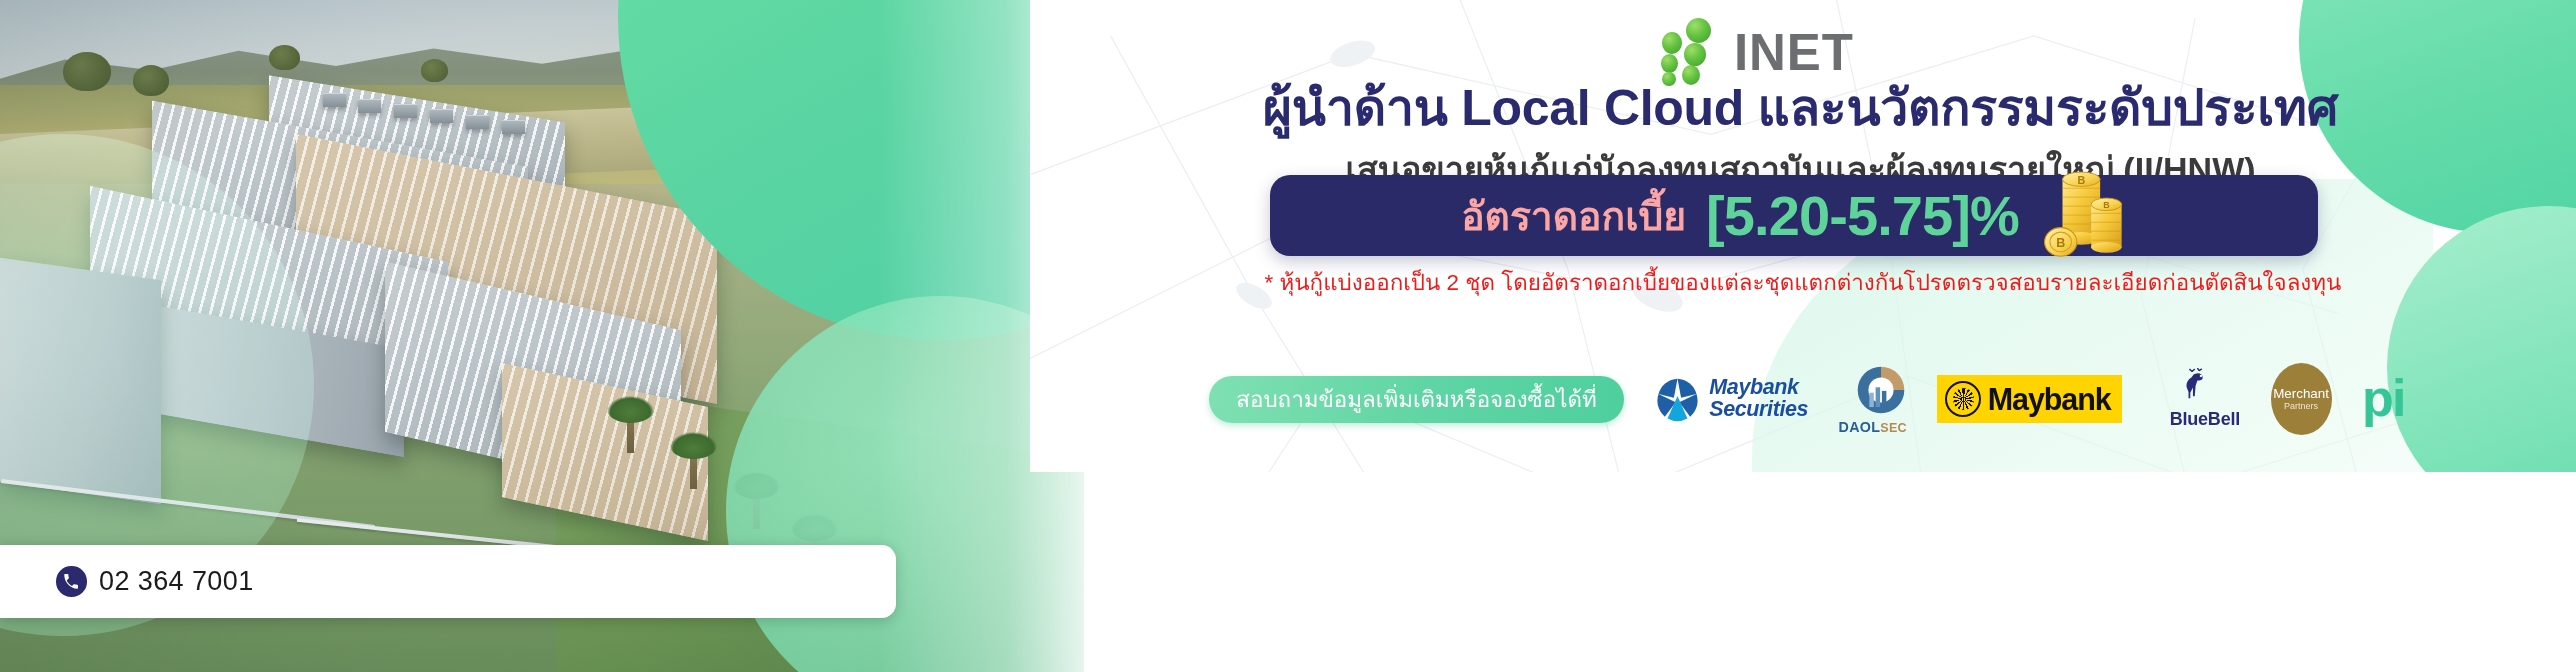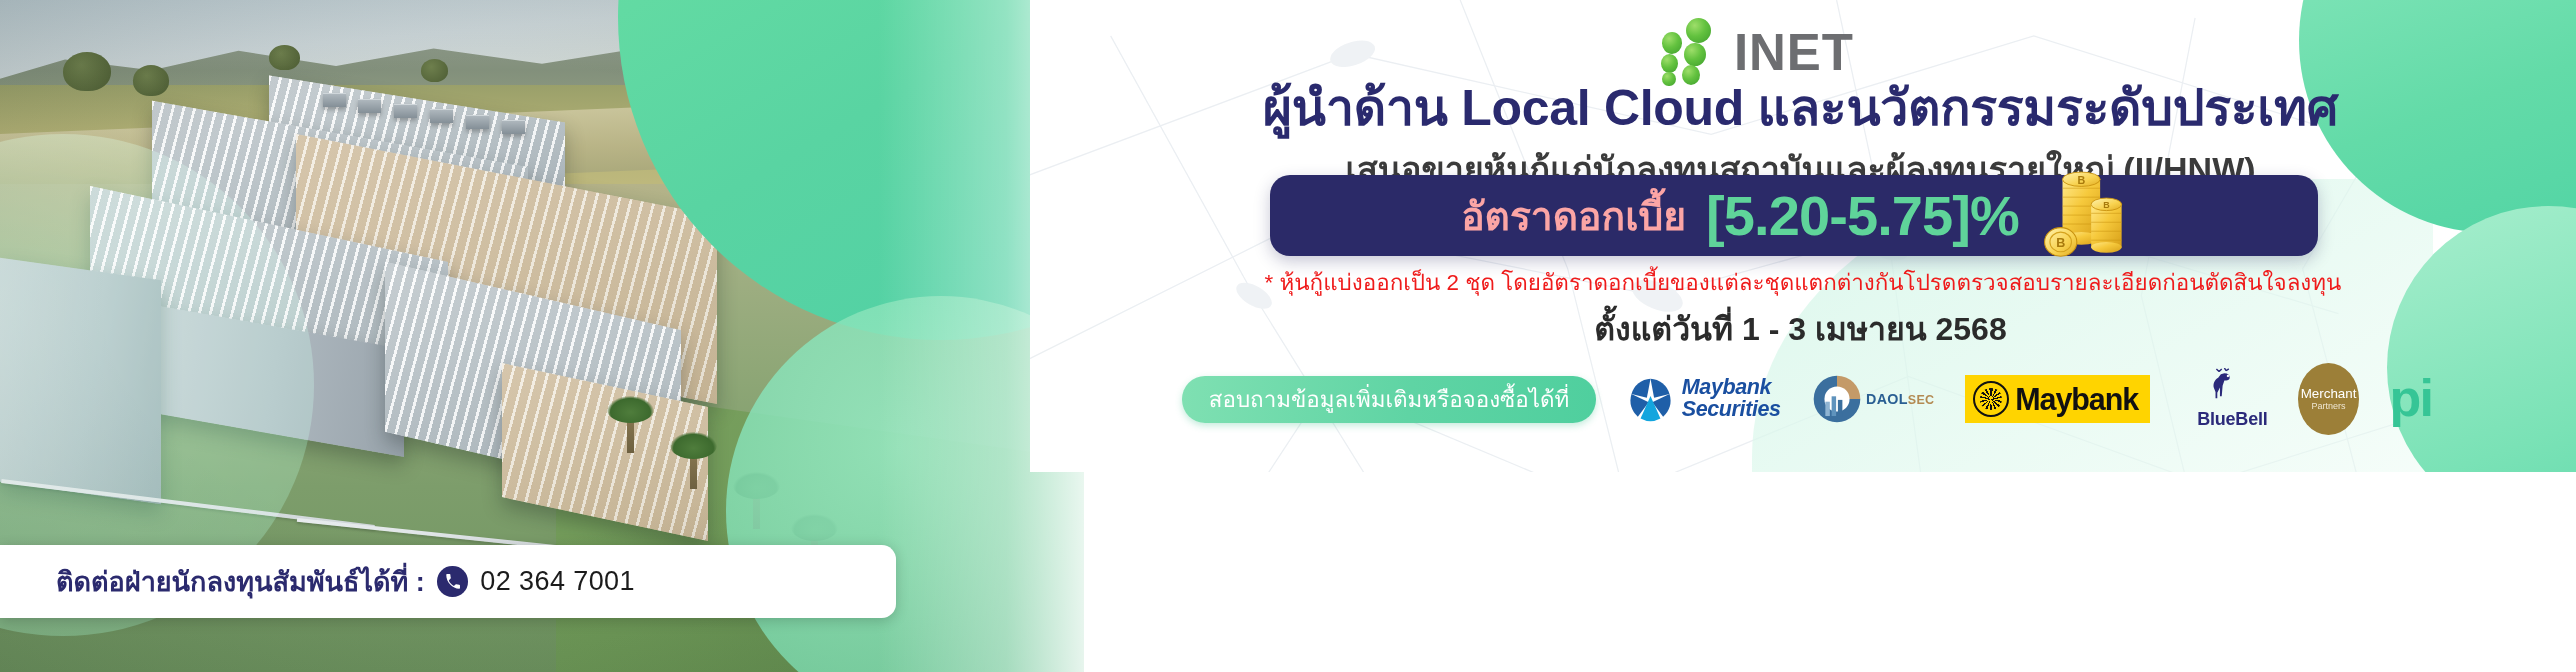"ตั้งแต่วันที่ 1 - 3 เมษายน" div.dateline { html: <div>ตั้งแต่วันที่ 1 - 3 เมษายน 2568</div> -> none }
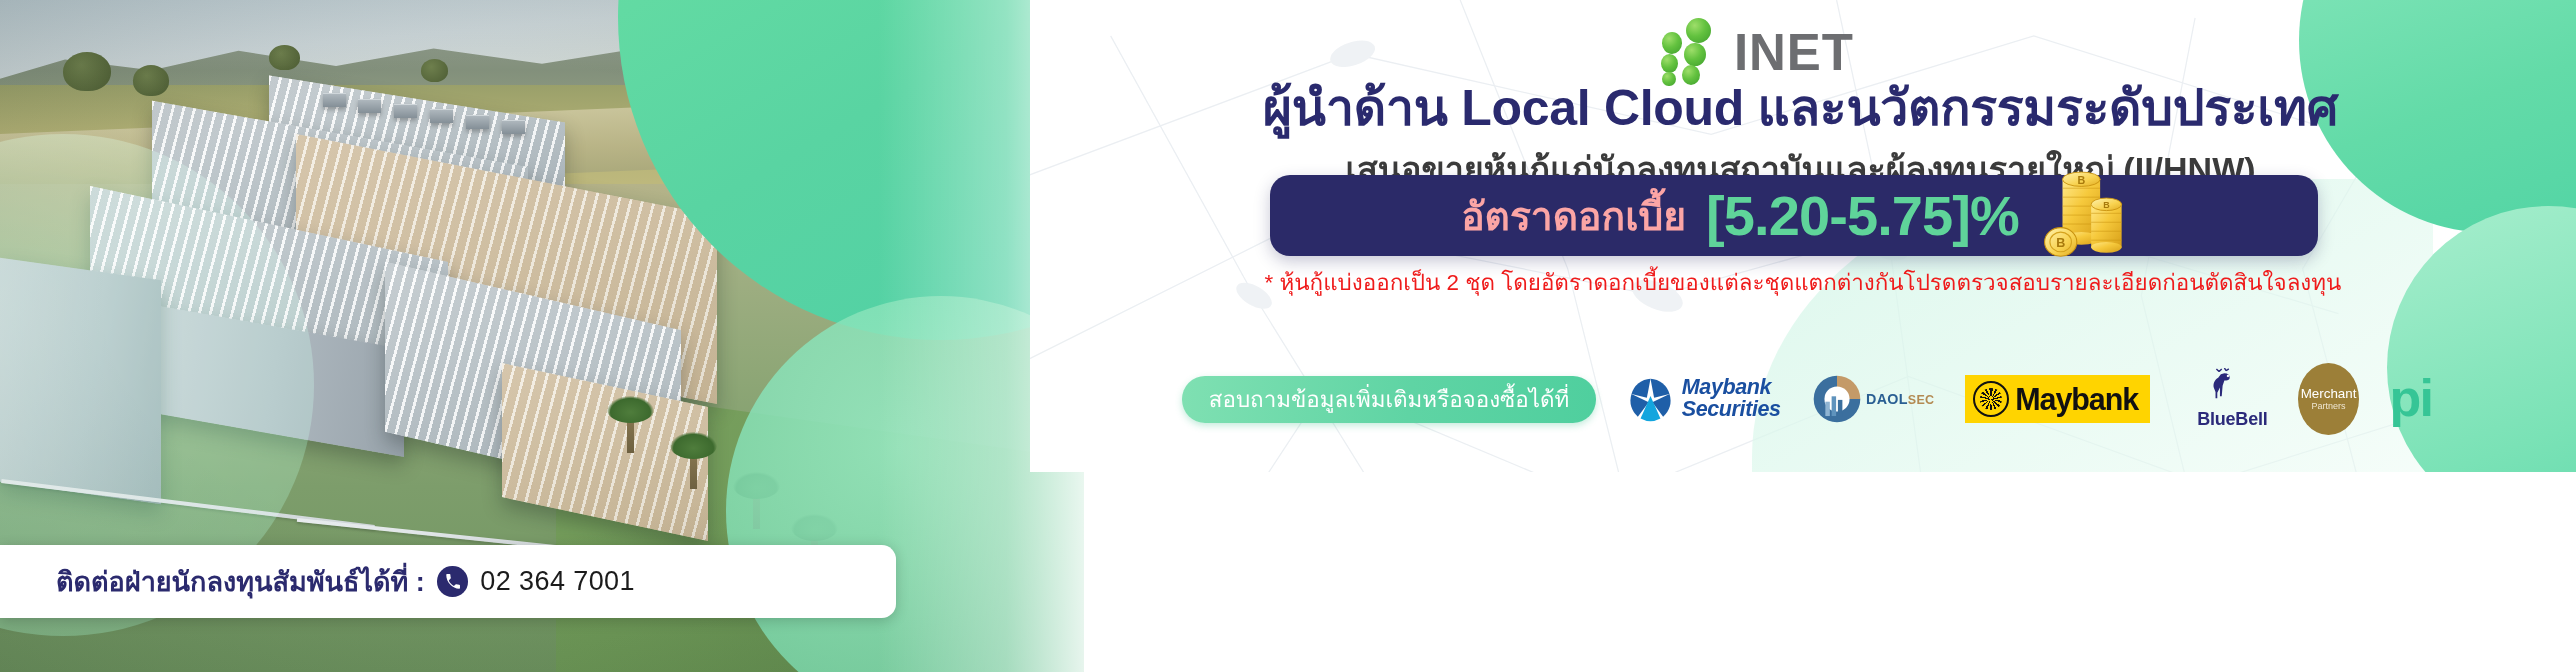"DAOLSEC" .daol { align-items: center -> flex-end; flex-direction: none -> column }
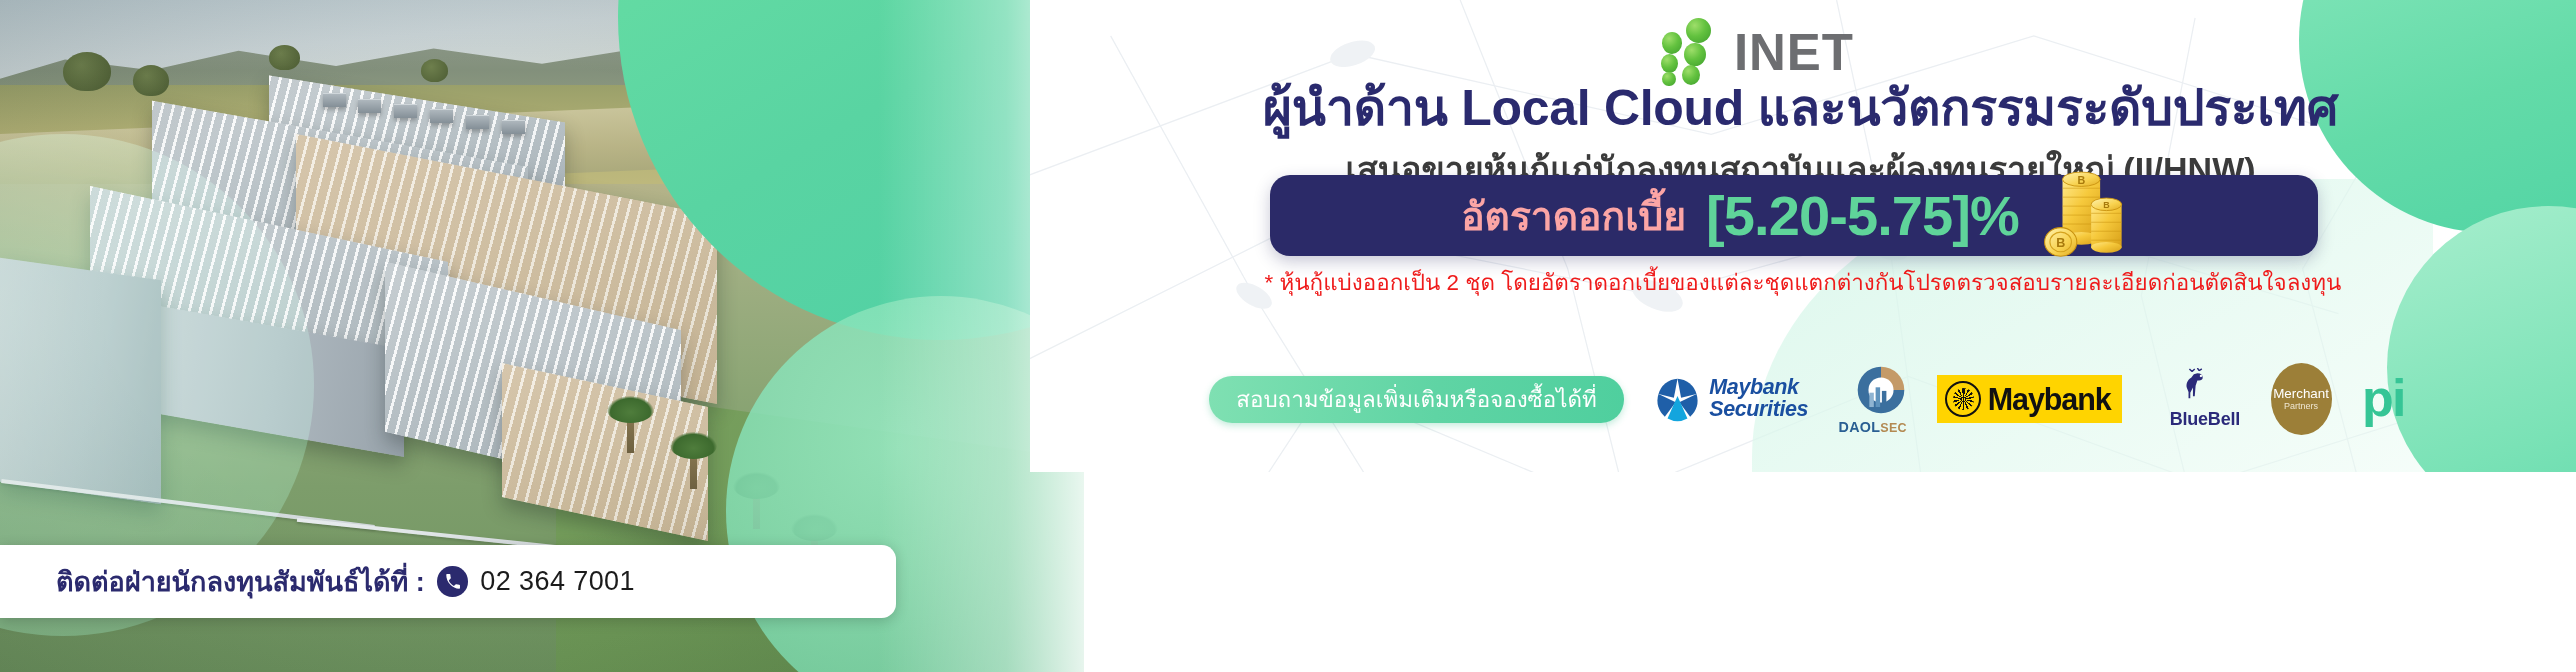"ติดต่อฝ่ายนักลงทุนสัมพันธ์ได้ที่ :" span.contact-label { html: <span>ติดต่อฝ่ายนักลงทุนสัมพันธ์ได้ที่ :</span> -> none }
